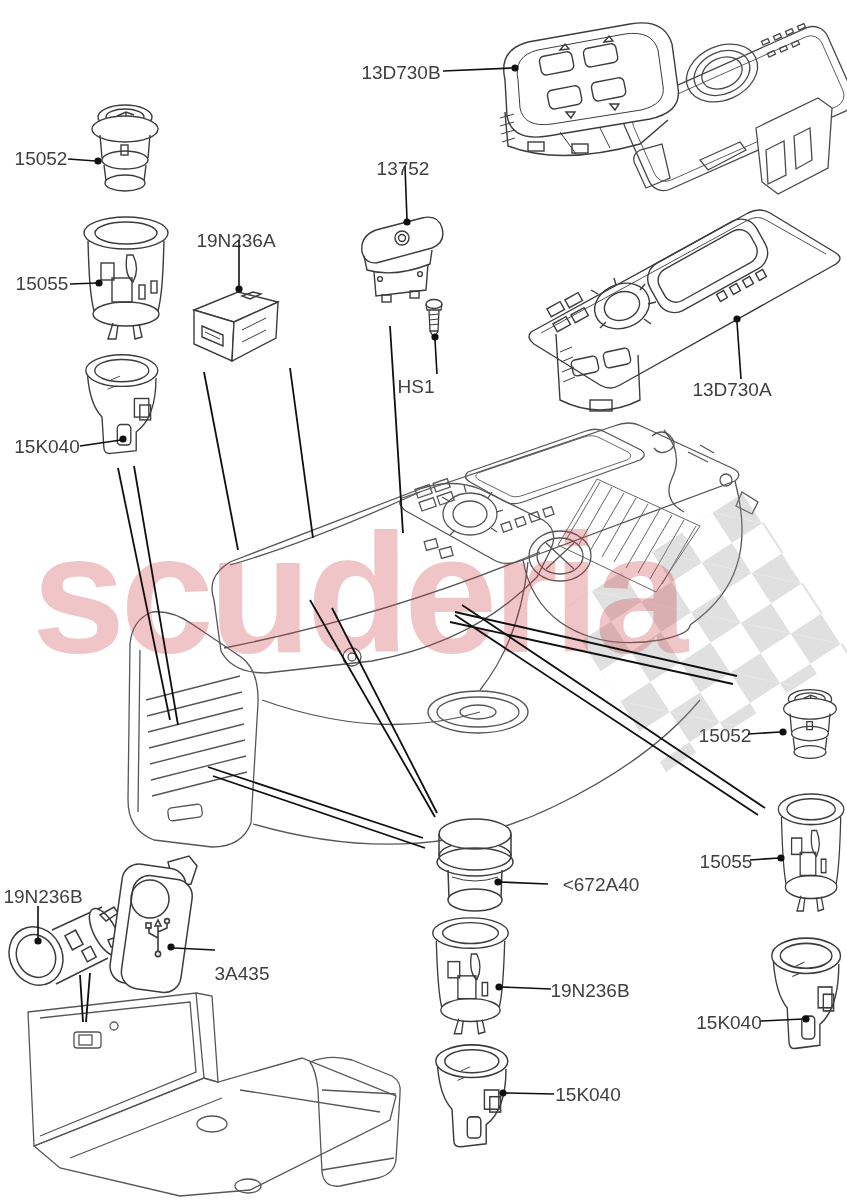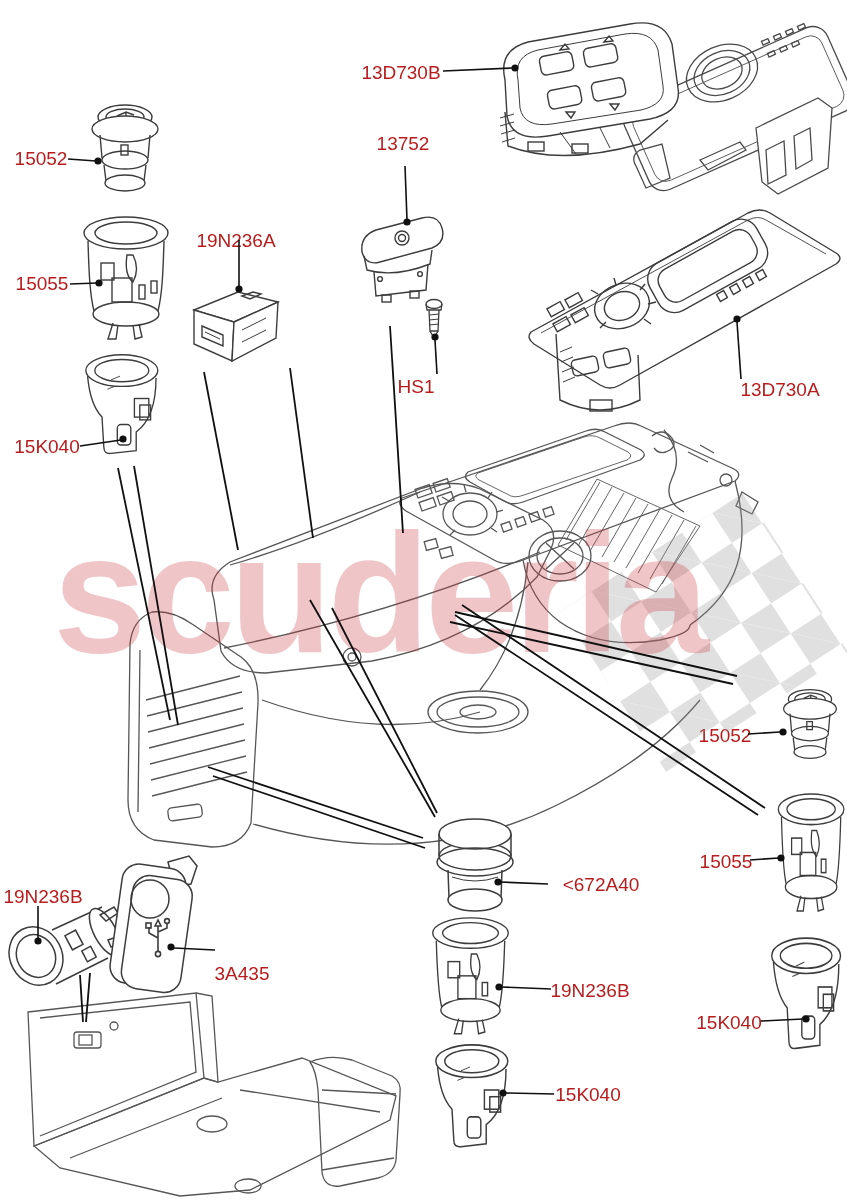"13D730B" .lbl { color: #b91c1c -> #404040 }
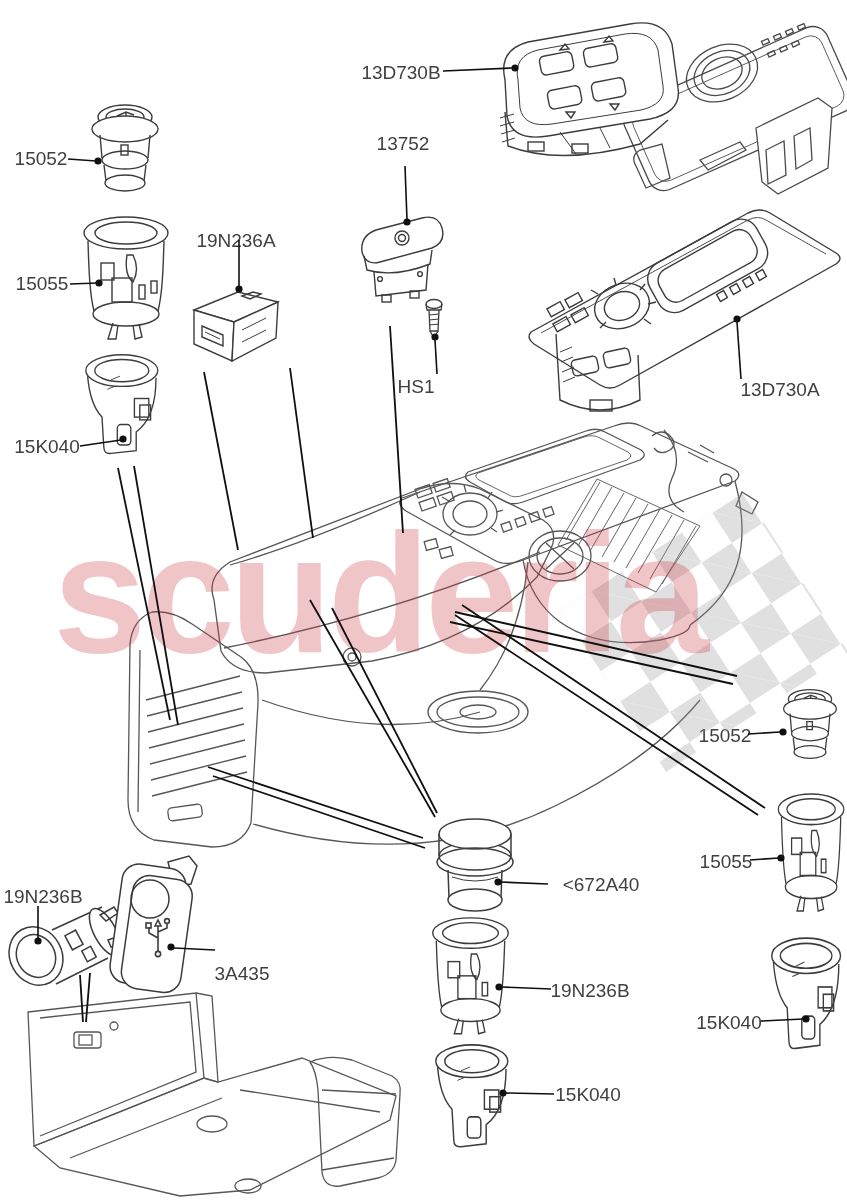"13752" div.lbl { top: 143px -> 168px }
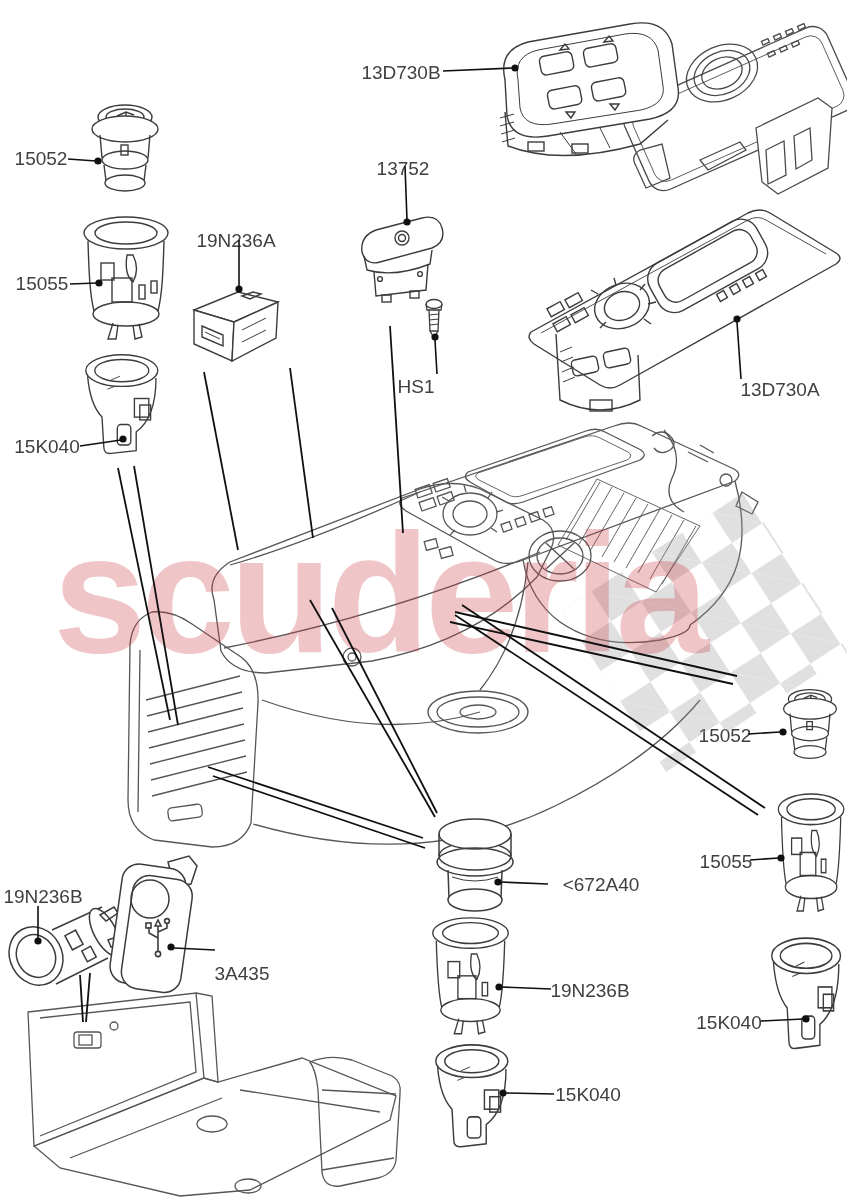"13D730A" div.lbl { left: 780px -> 732px }
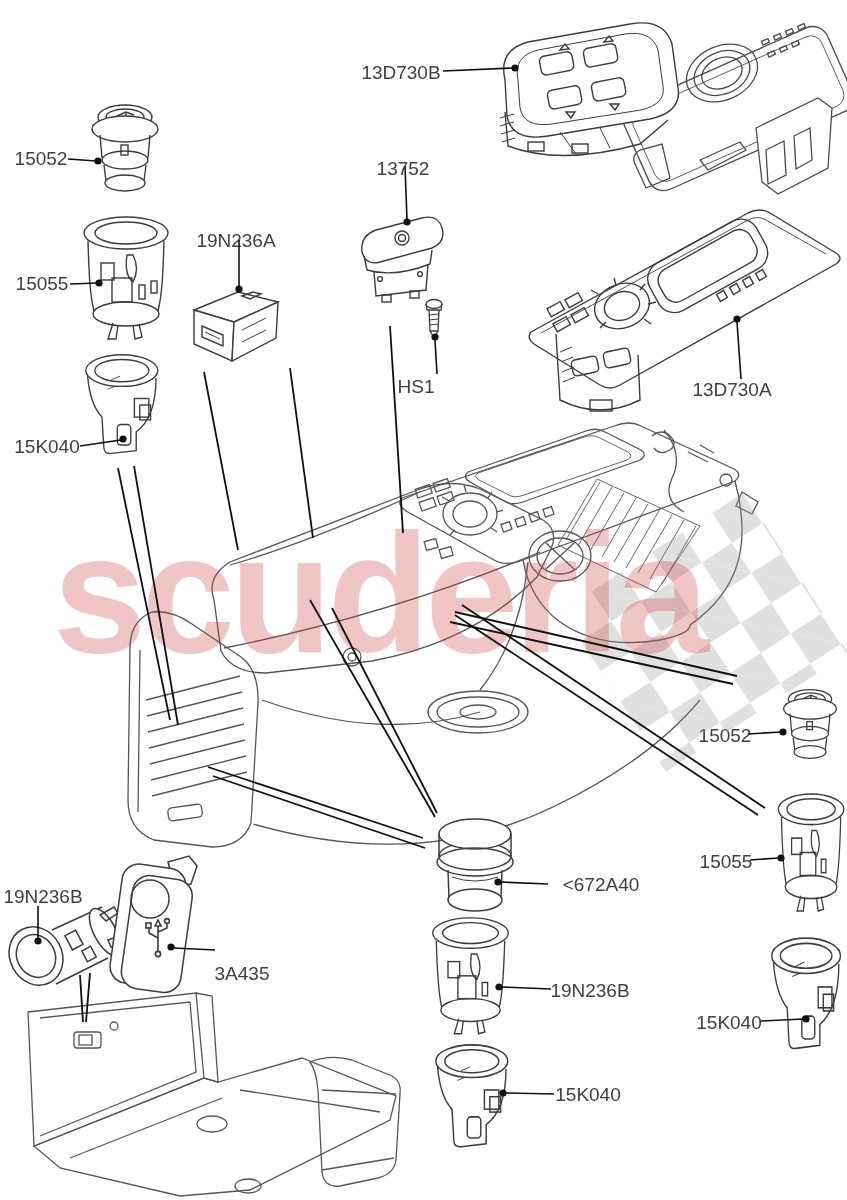"scuderia" #wm-brand { left: 53px -> 32px }
